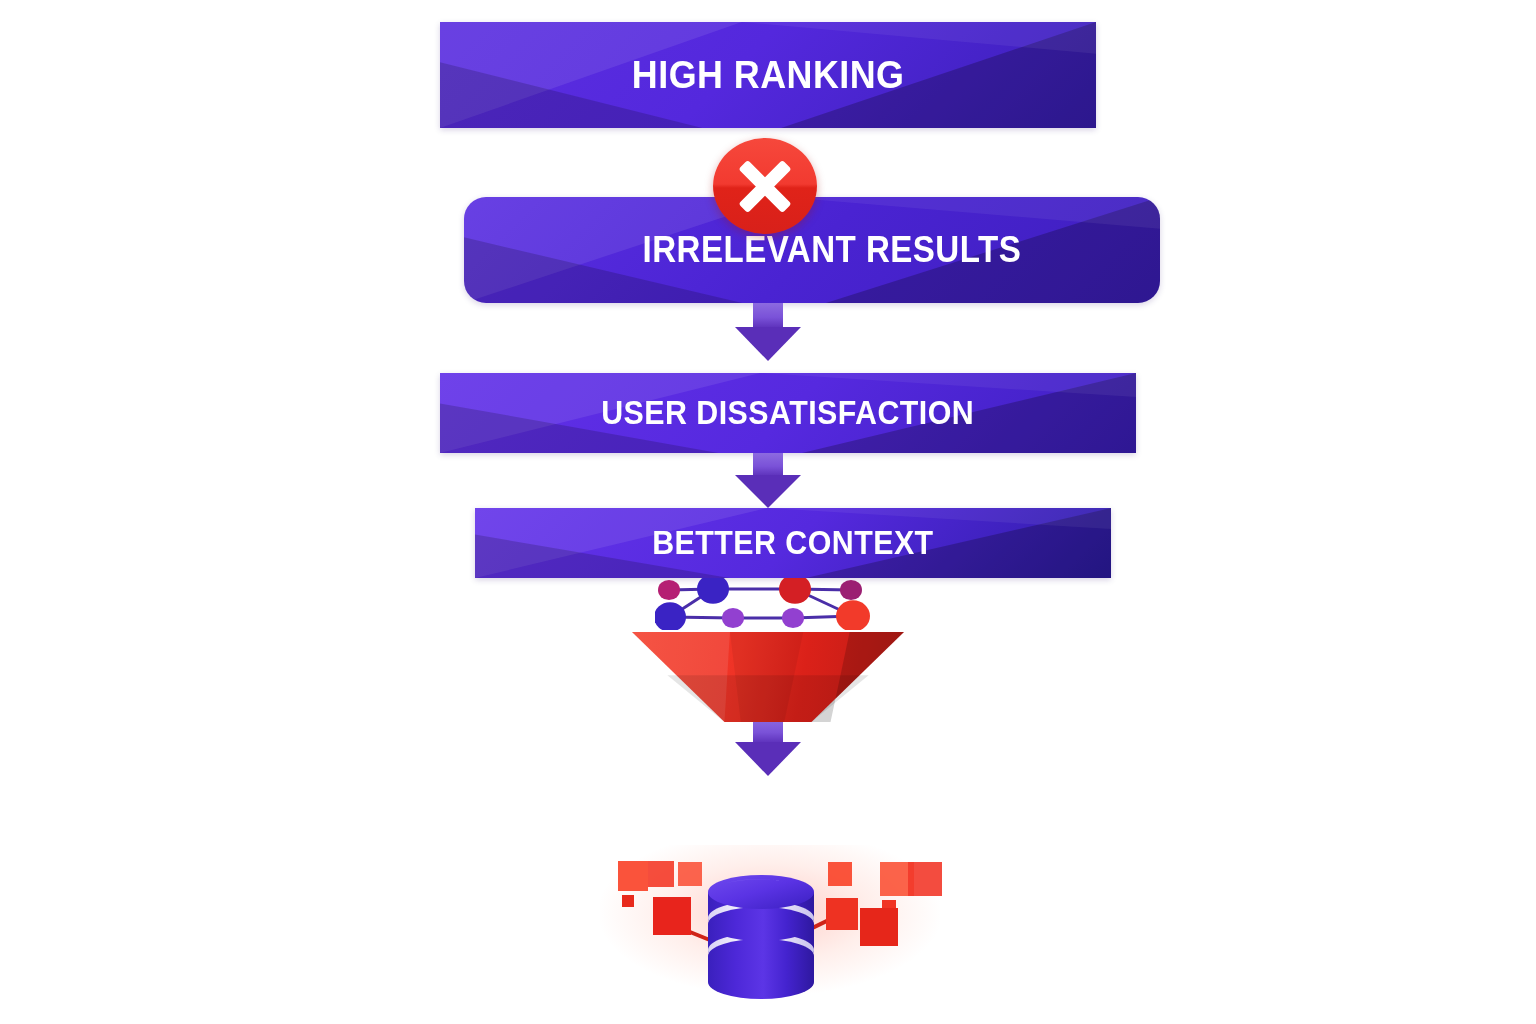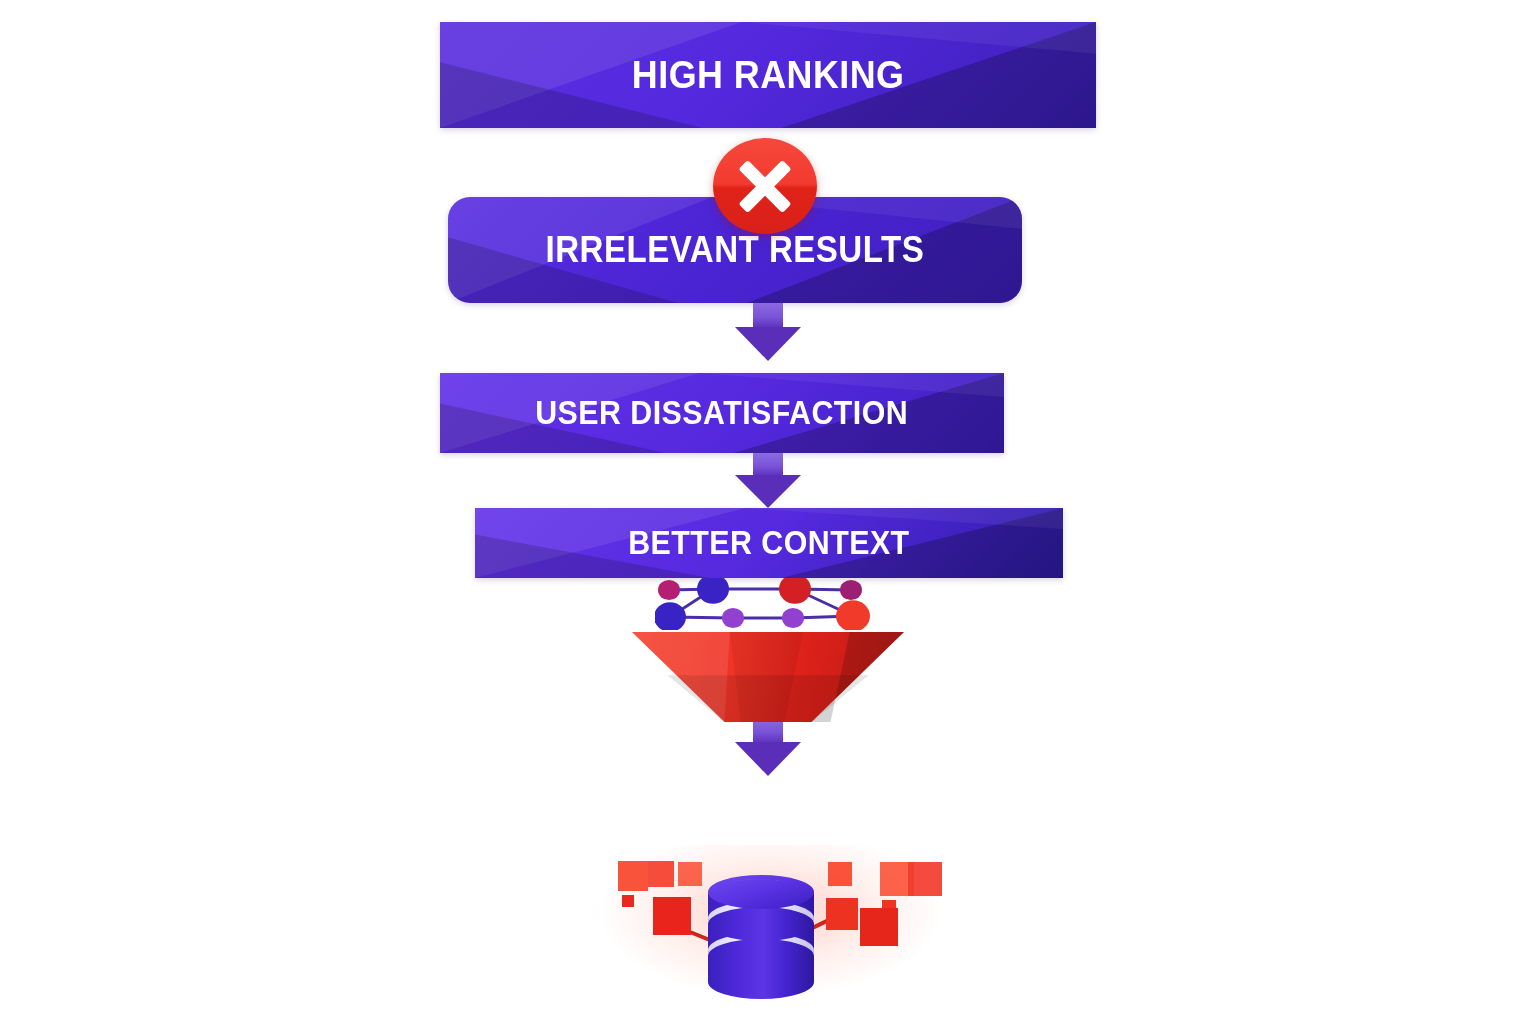"IRRELEVANT RESULTS" #bar-irrelevant-results { left: 448px -> 464px; padding-left: none -> 40px; width: 574px -> 656px }
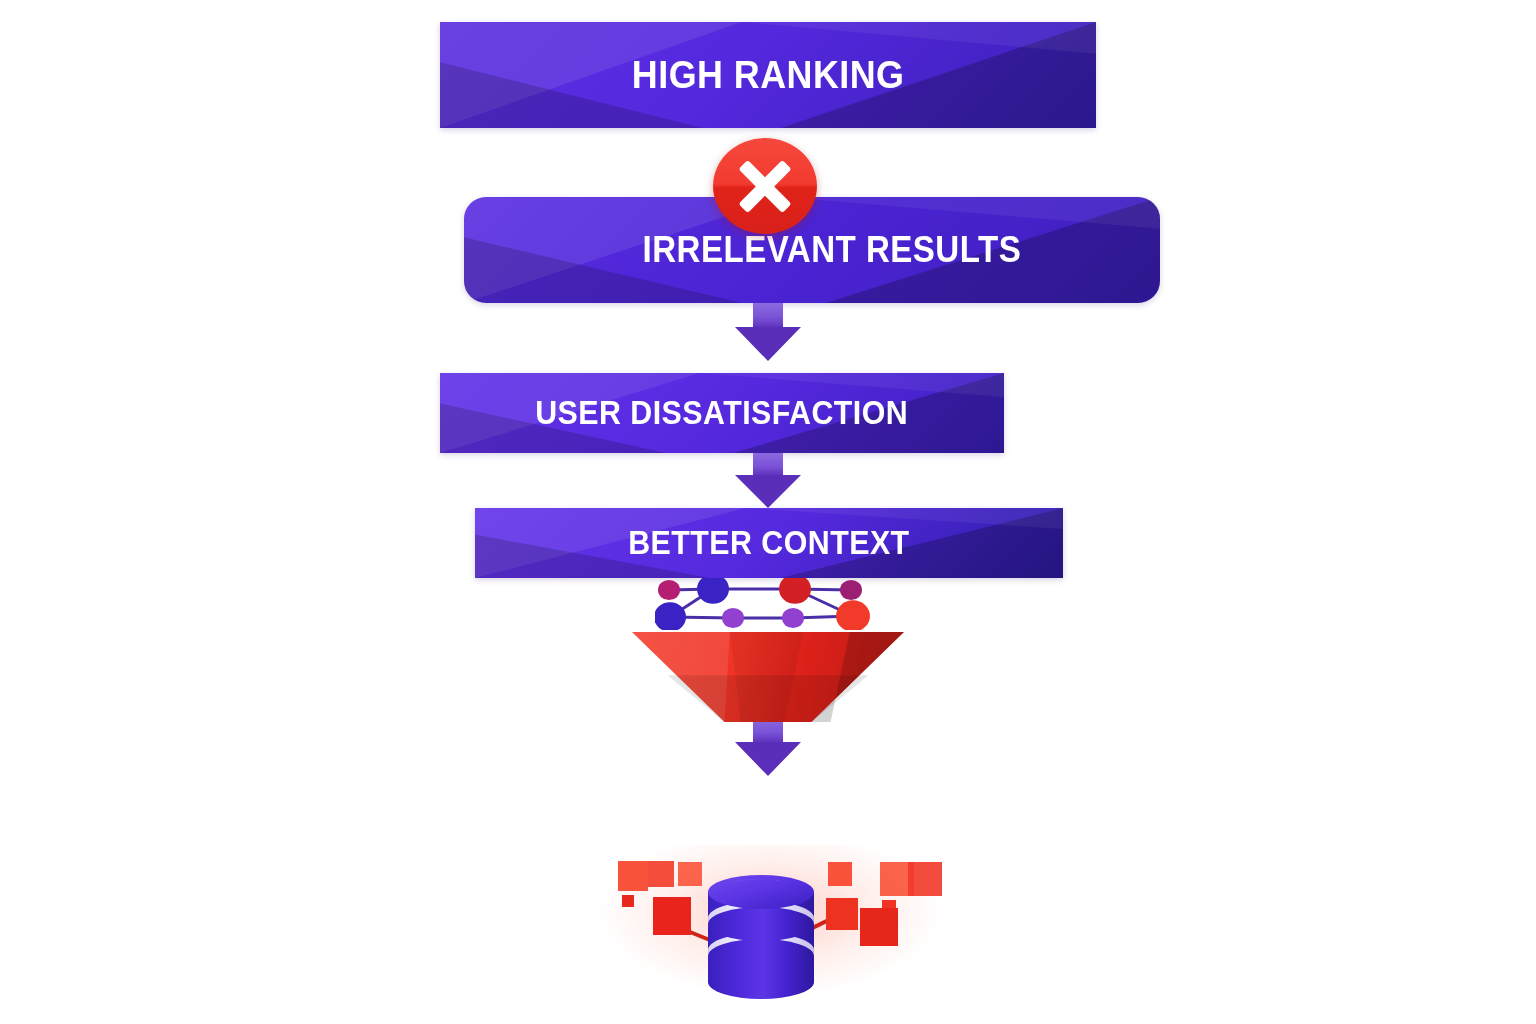"USER DISSATISFACTION" #bar-user-dissatisfaction { width: 564px -> 696px }
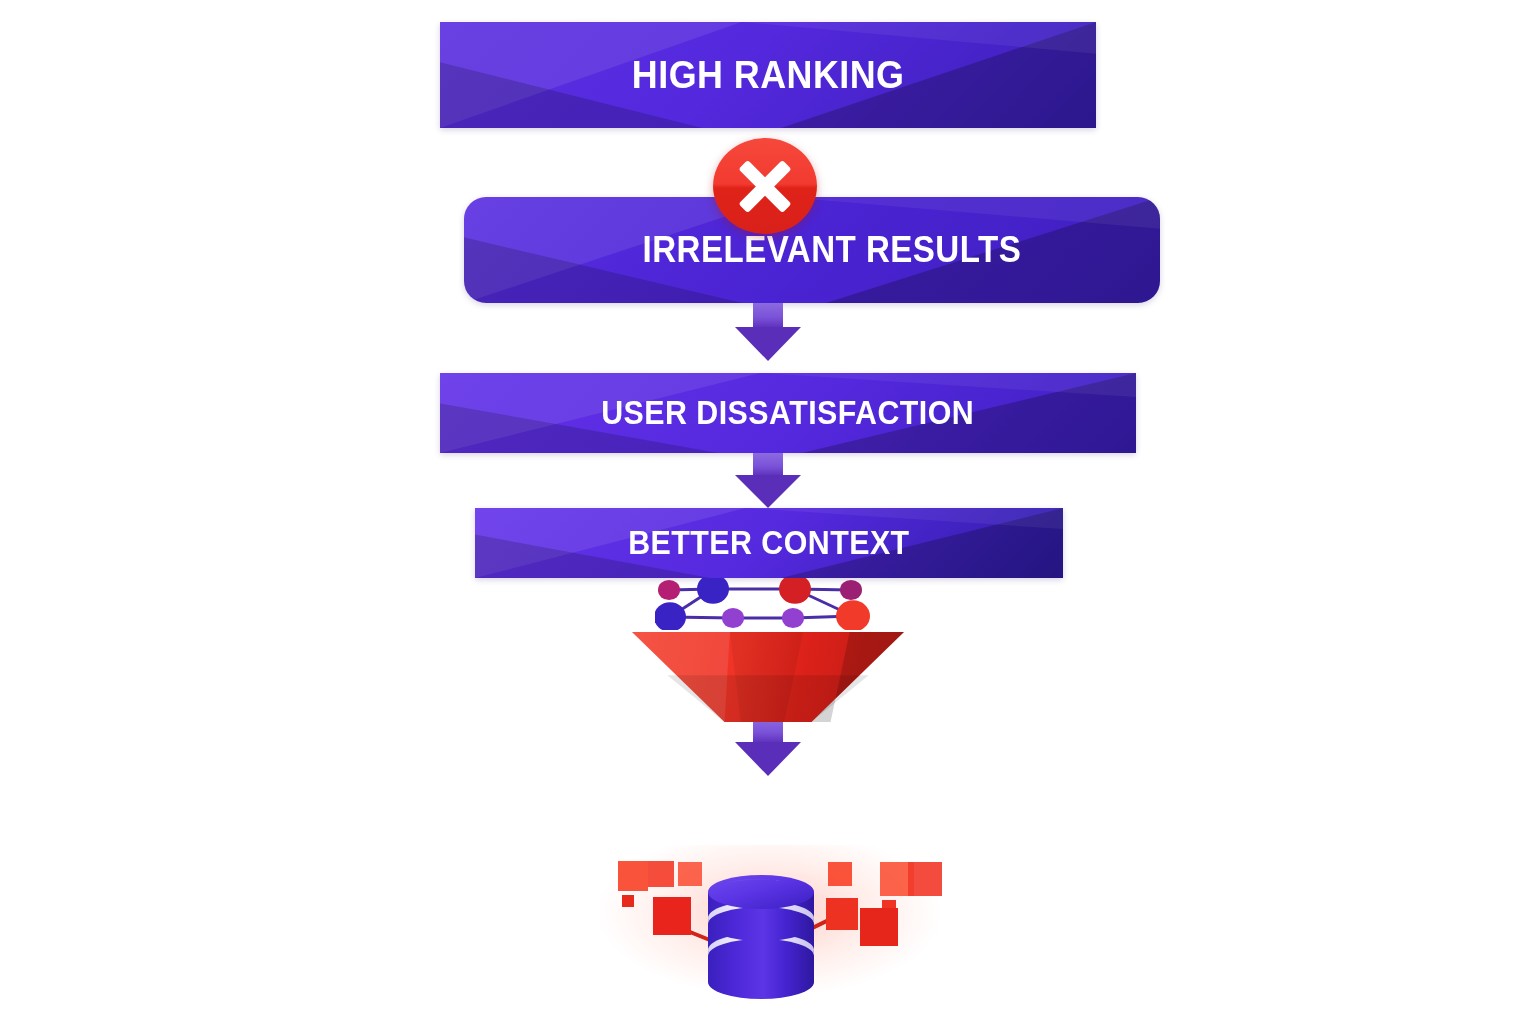"BETTER CONTEXT" #bar-better-context { width: 588px -> 636px }
